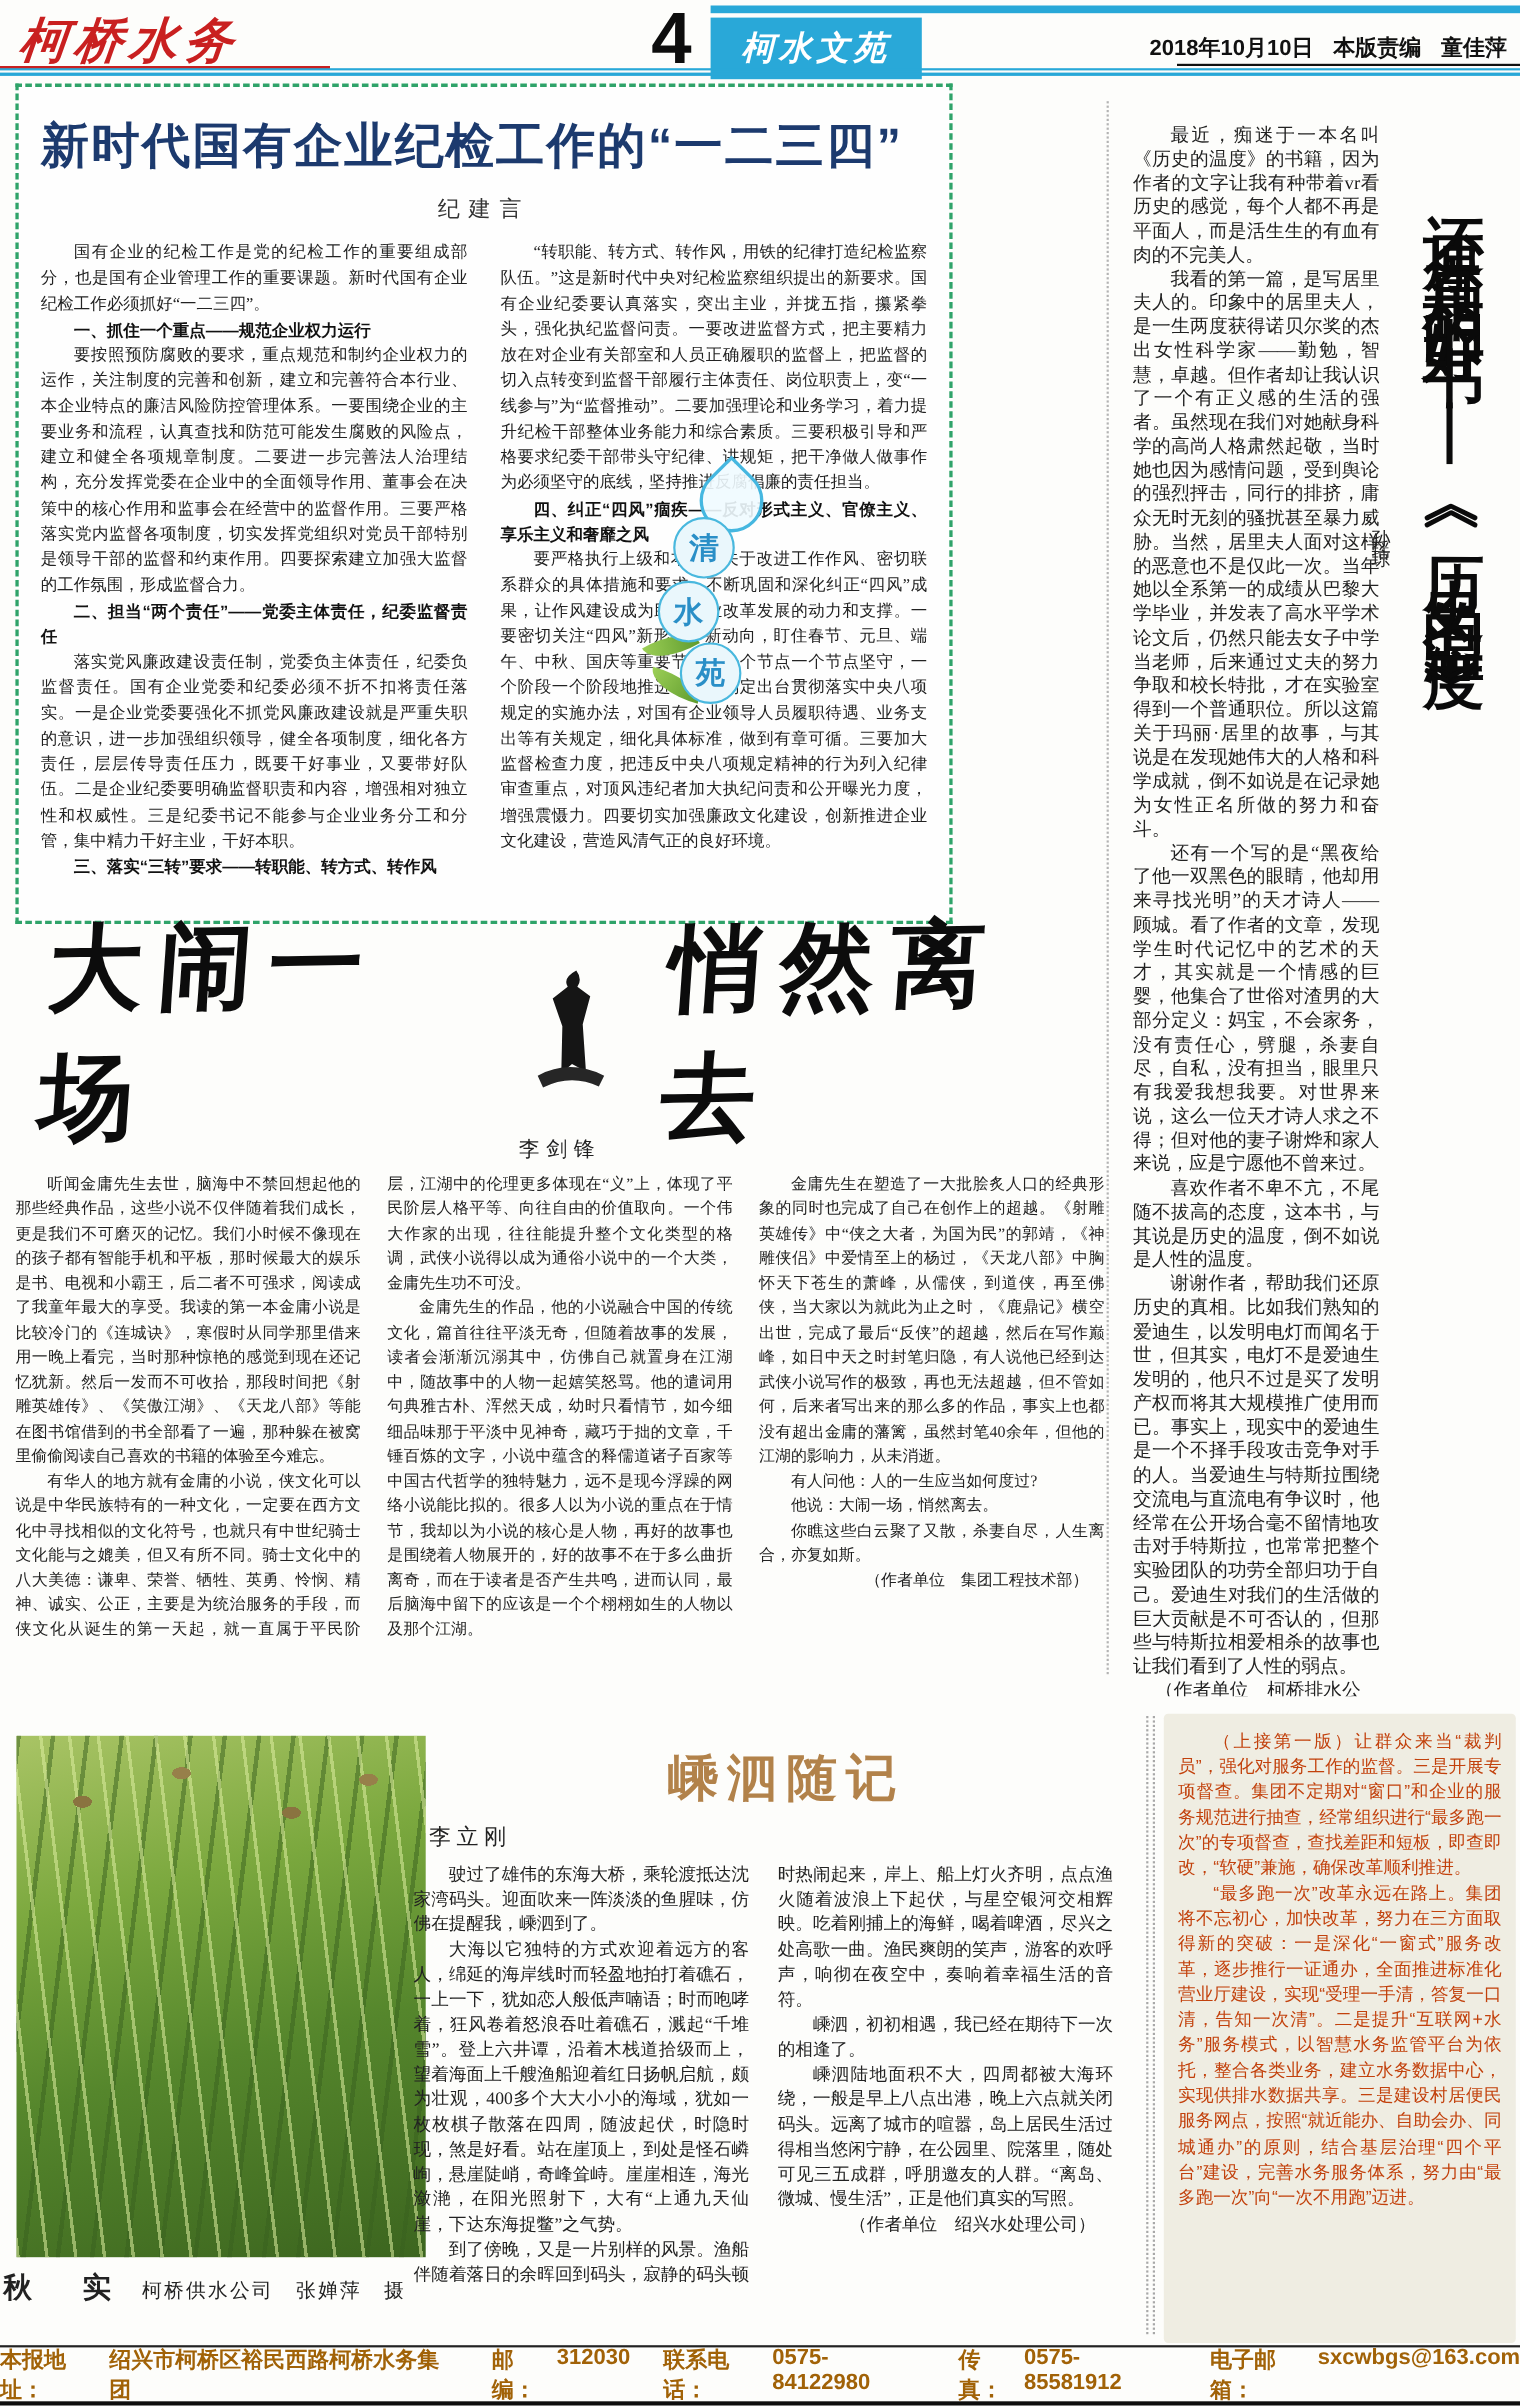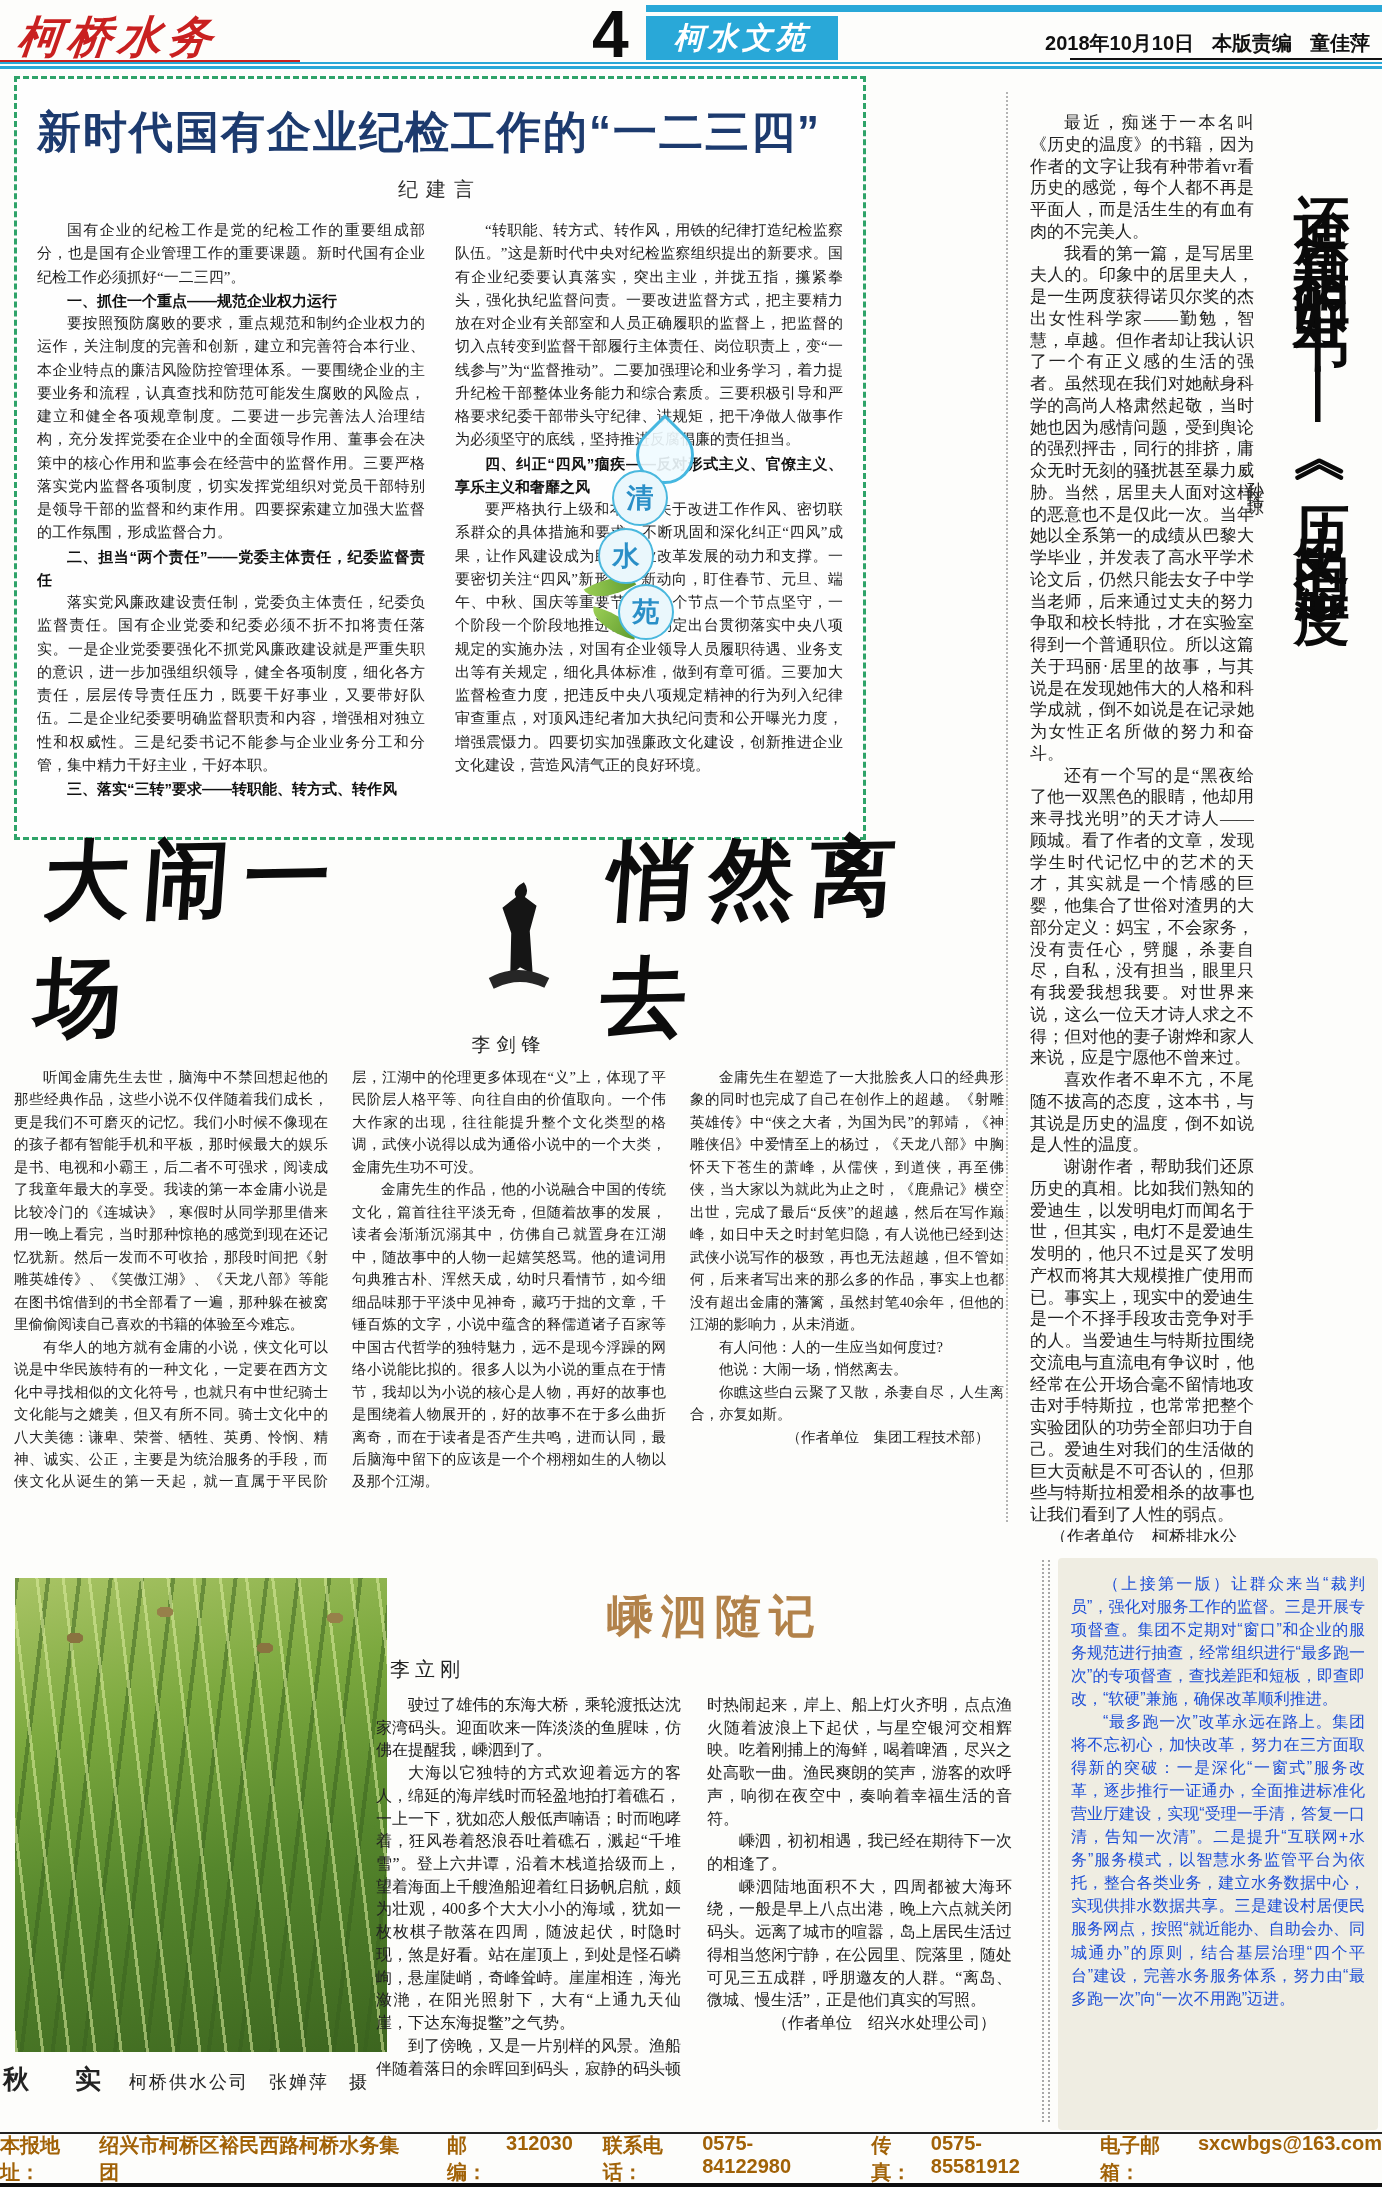"柯水文苑" .section-box { height: 44px -> 56px }
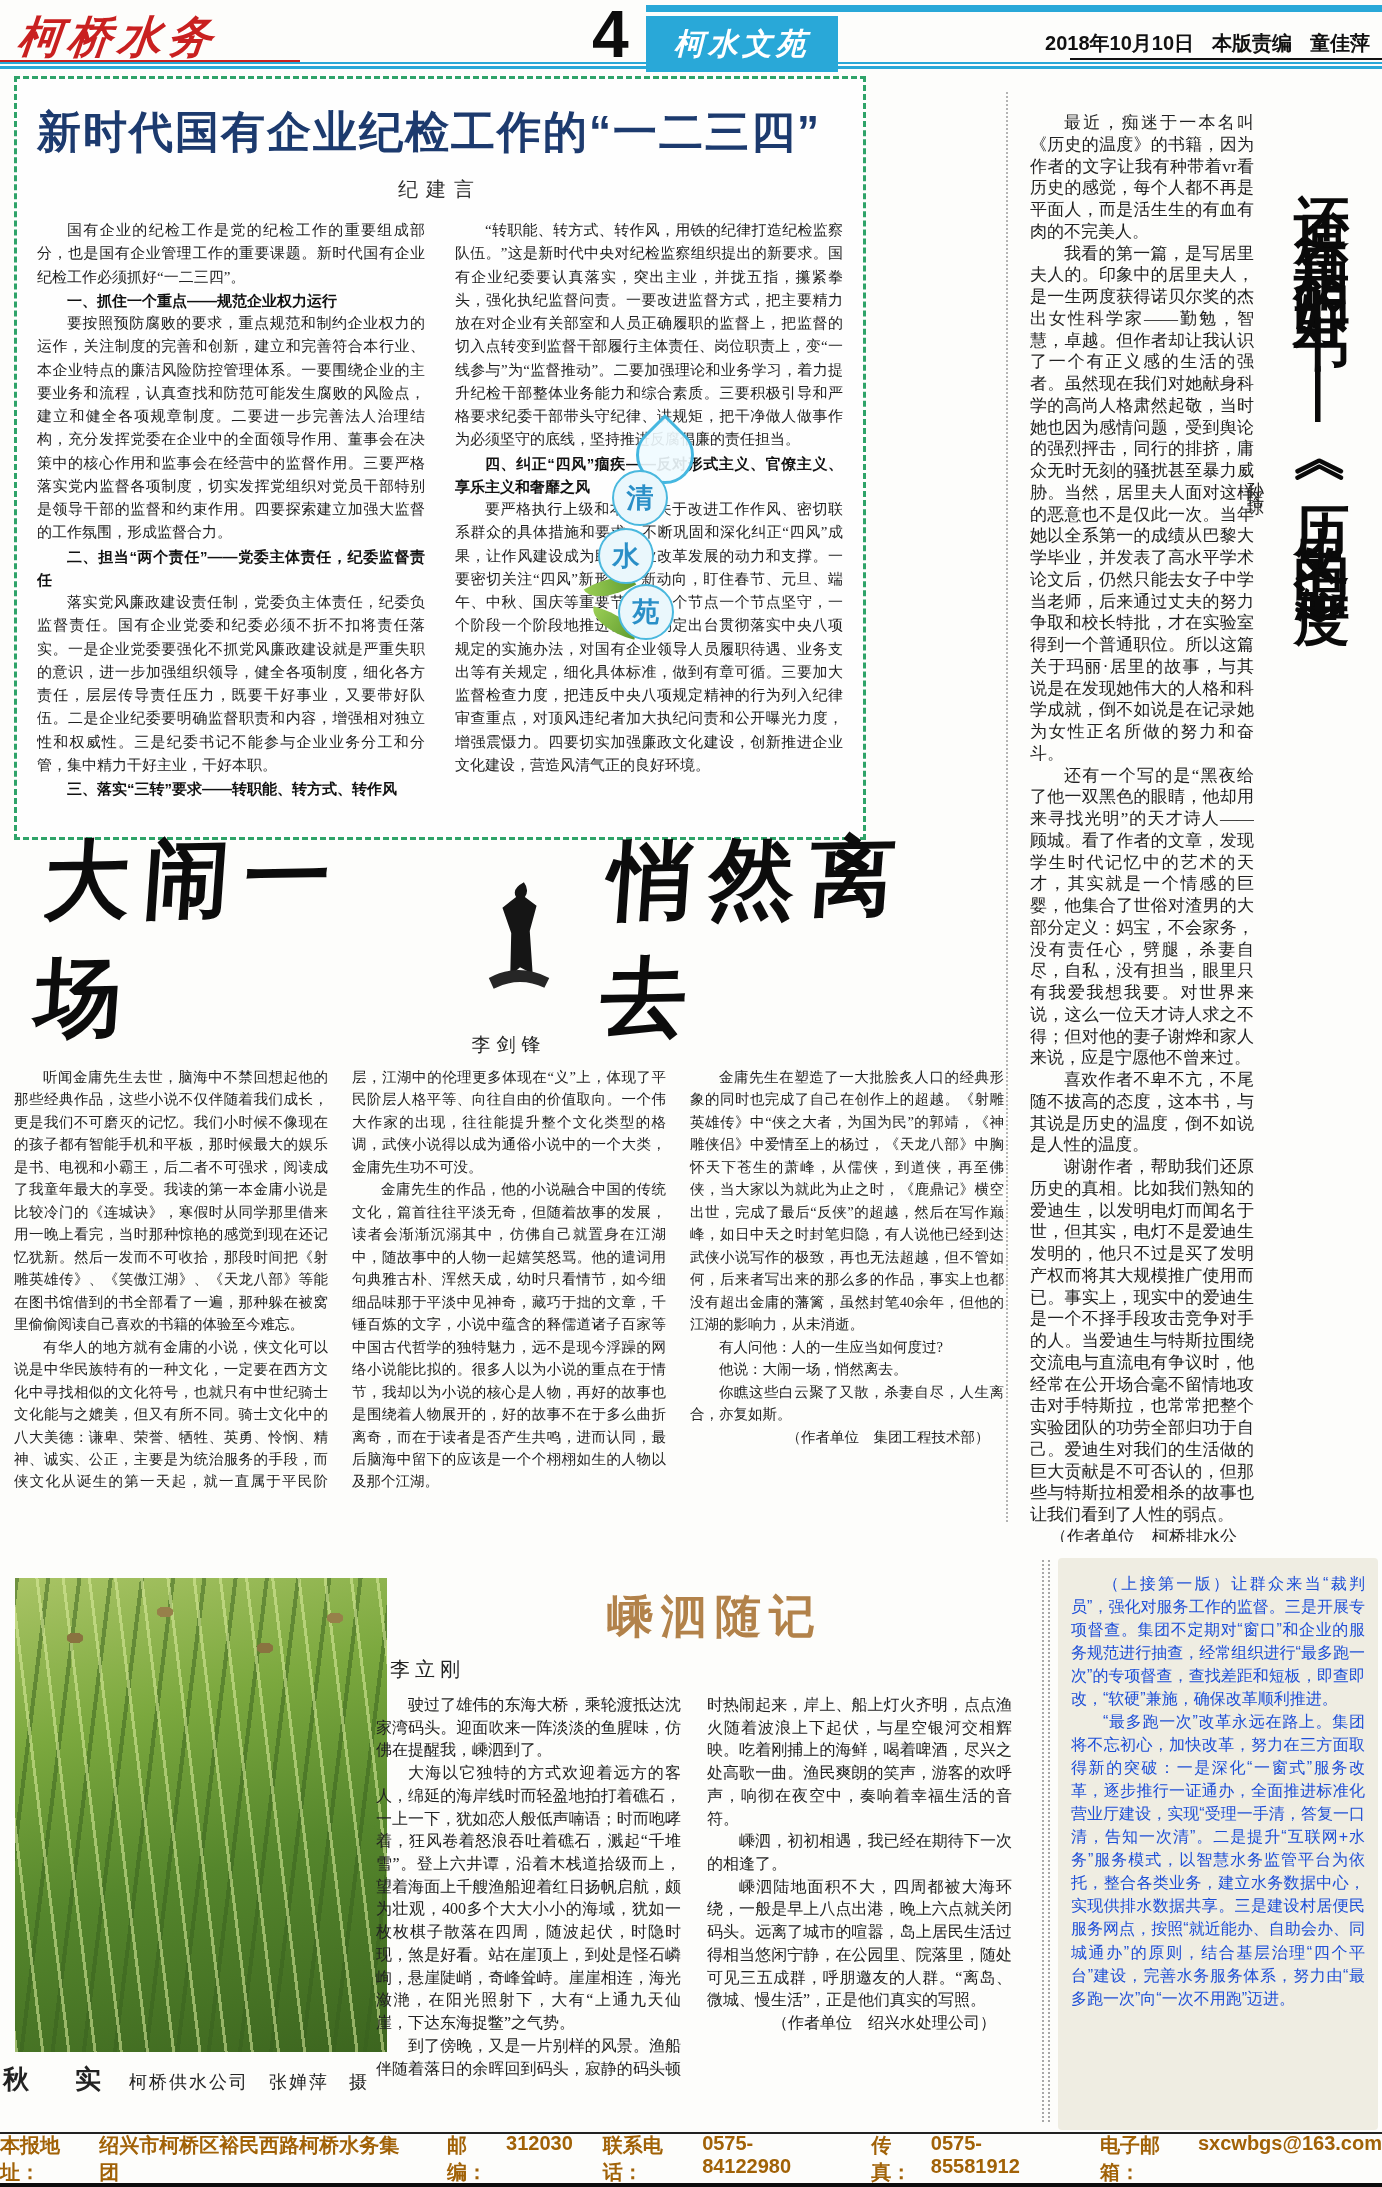"（上接第一版）让群众来当“裁判员”，强化对服务工作的监督。三是开展专项督查。集团" .a5box { color: #1d4ed8 -> #c2410c }
